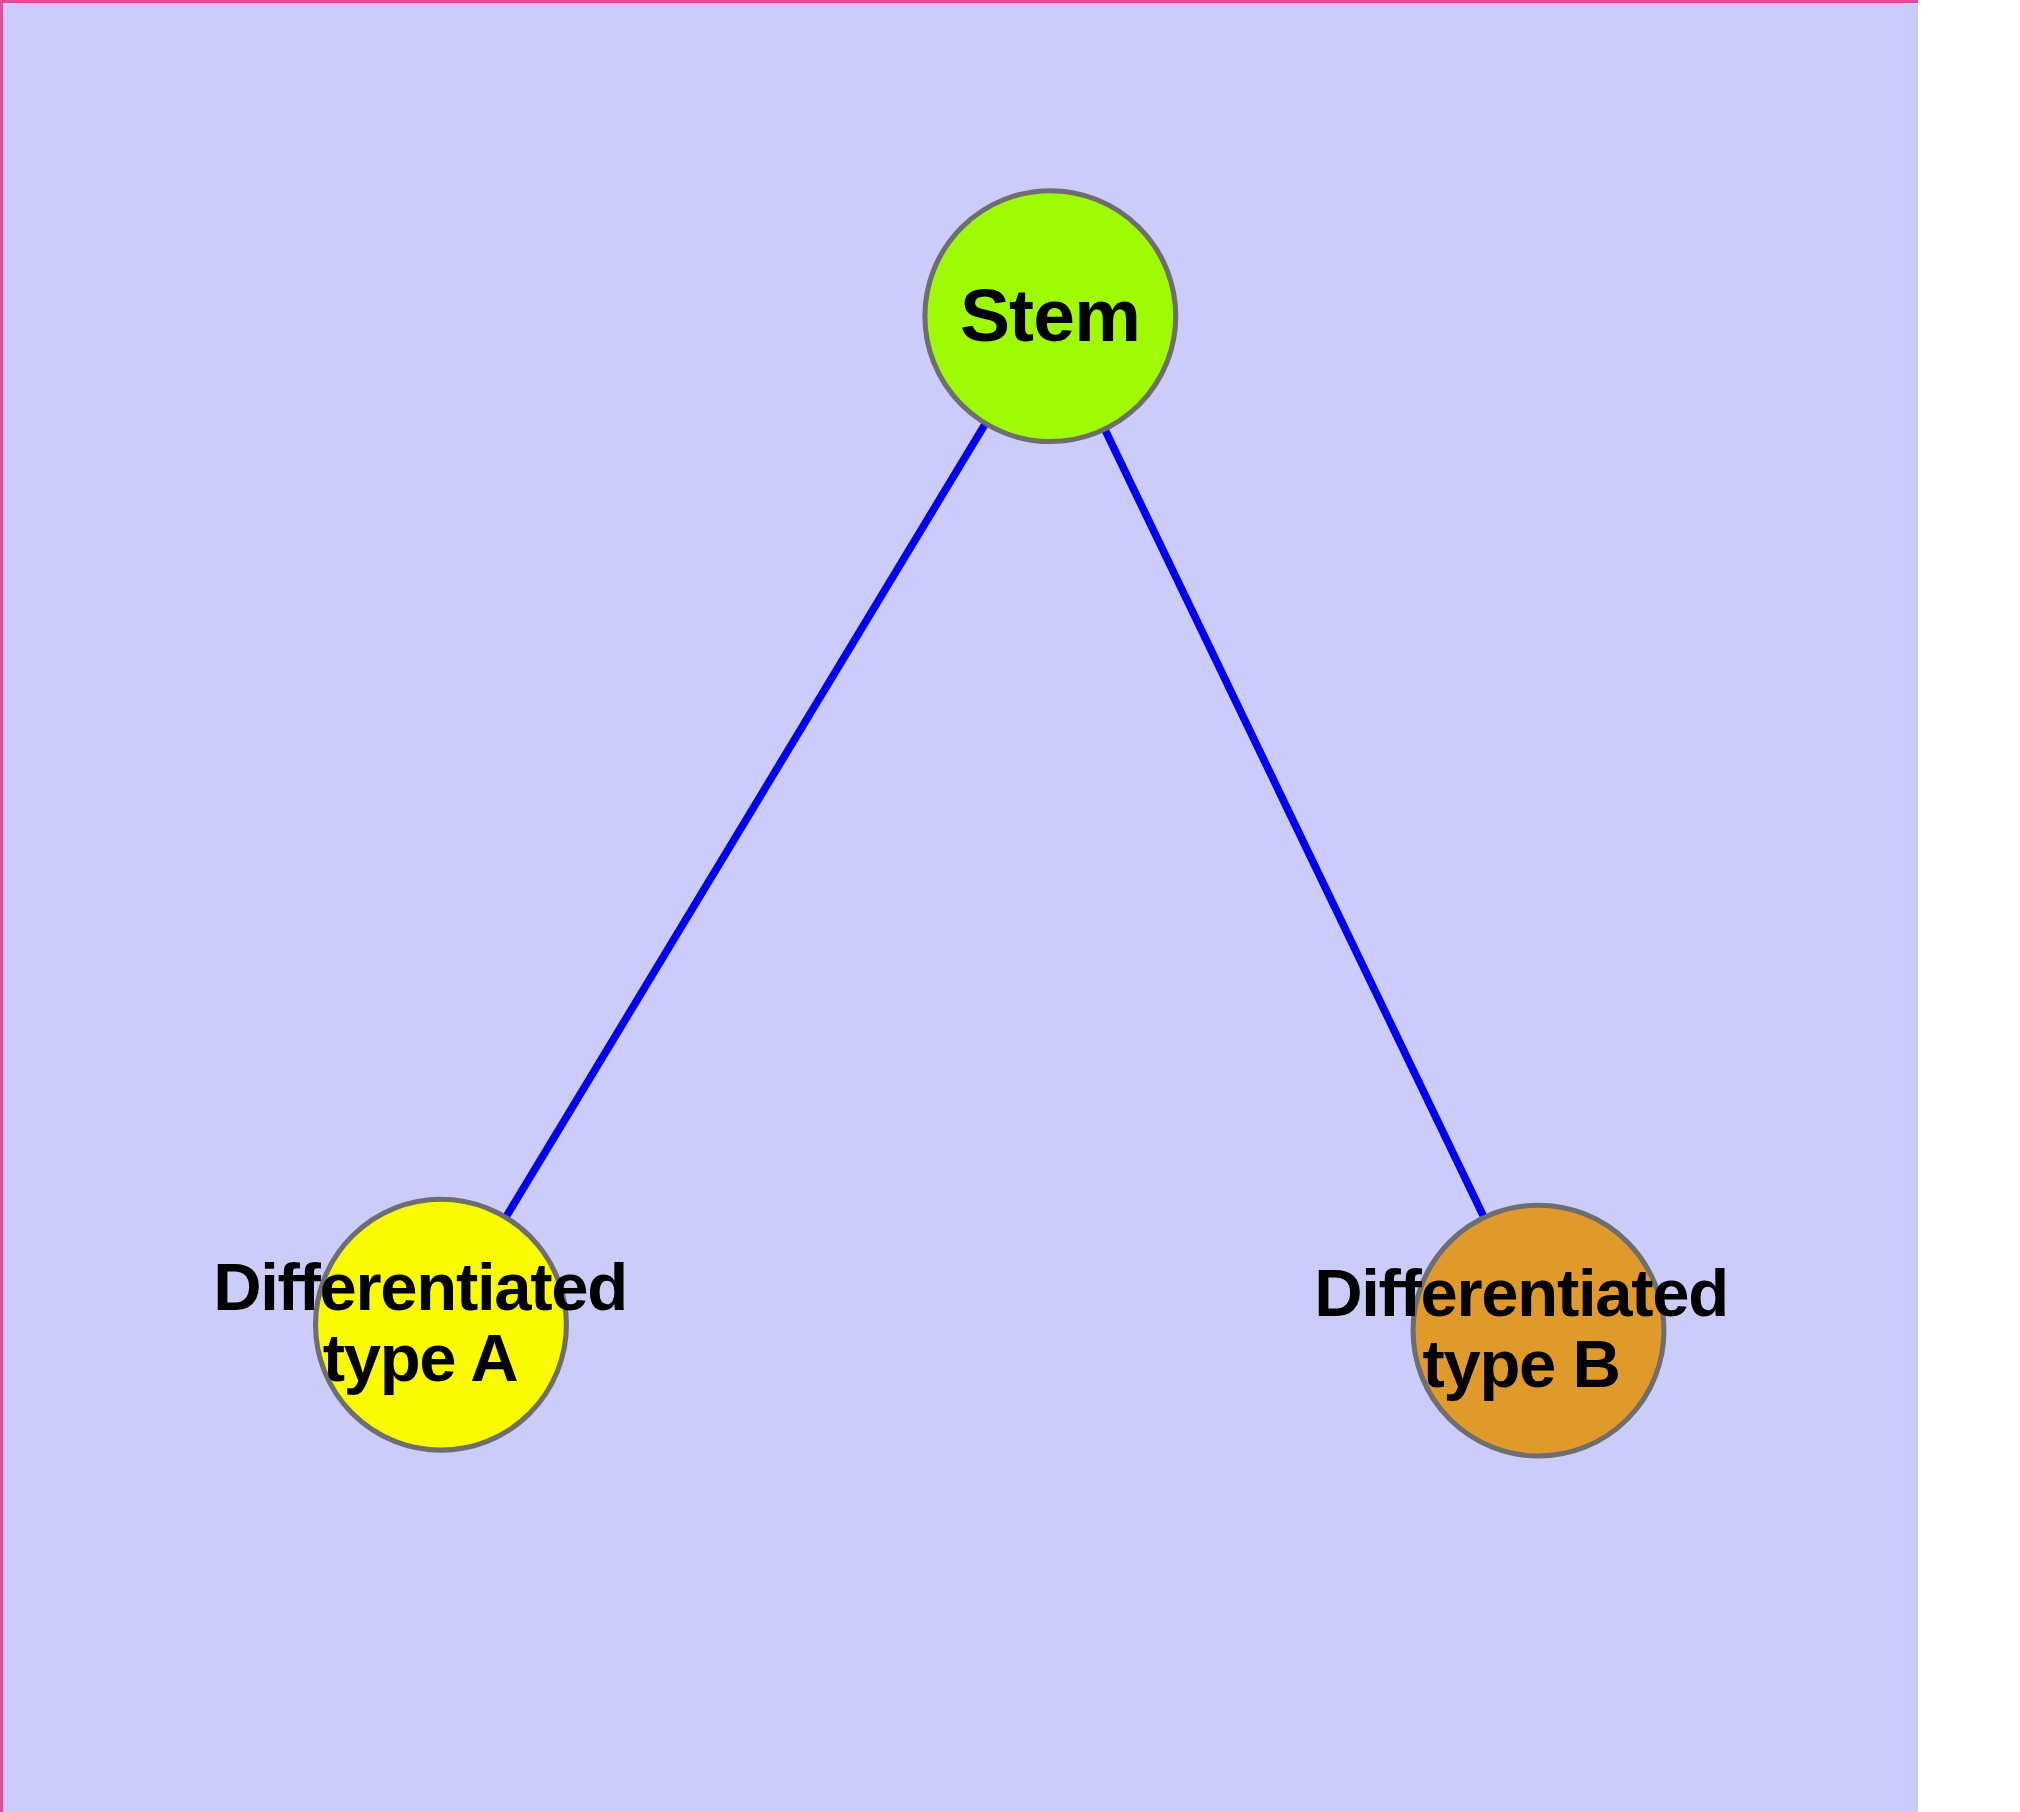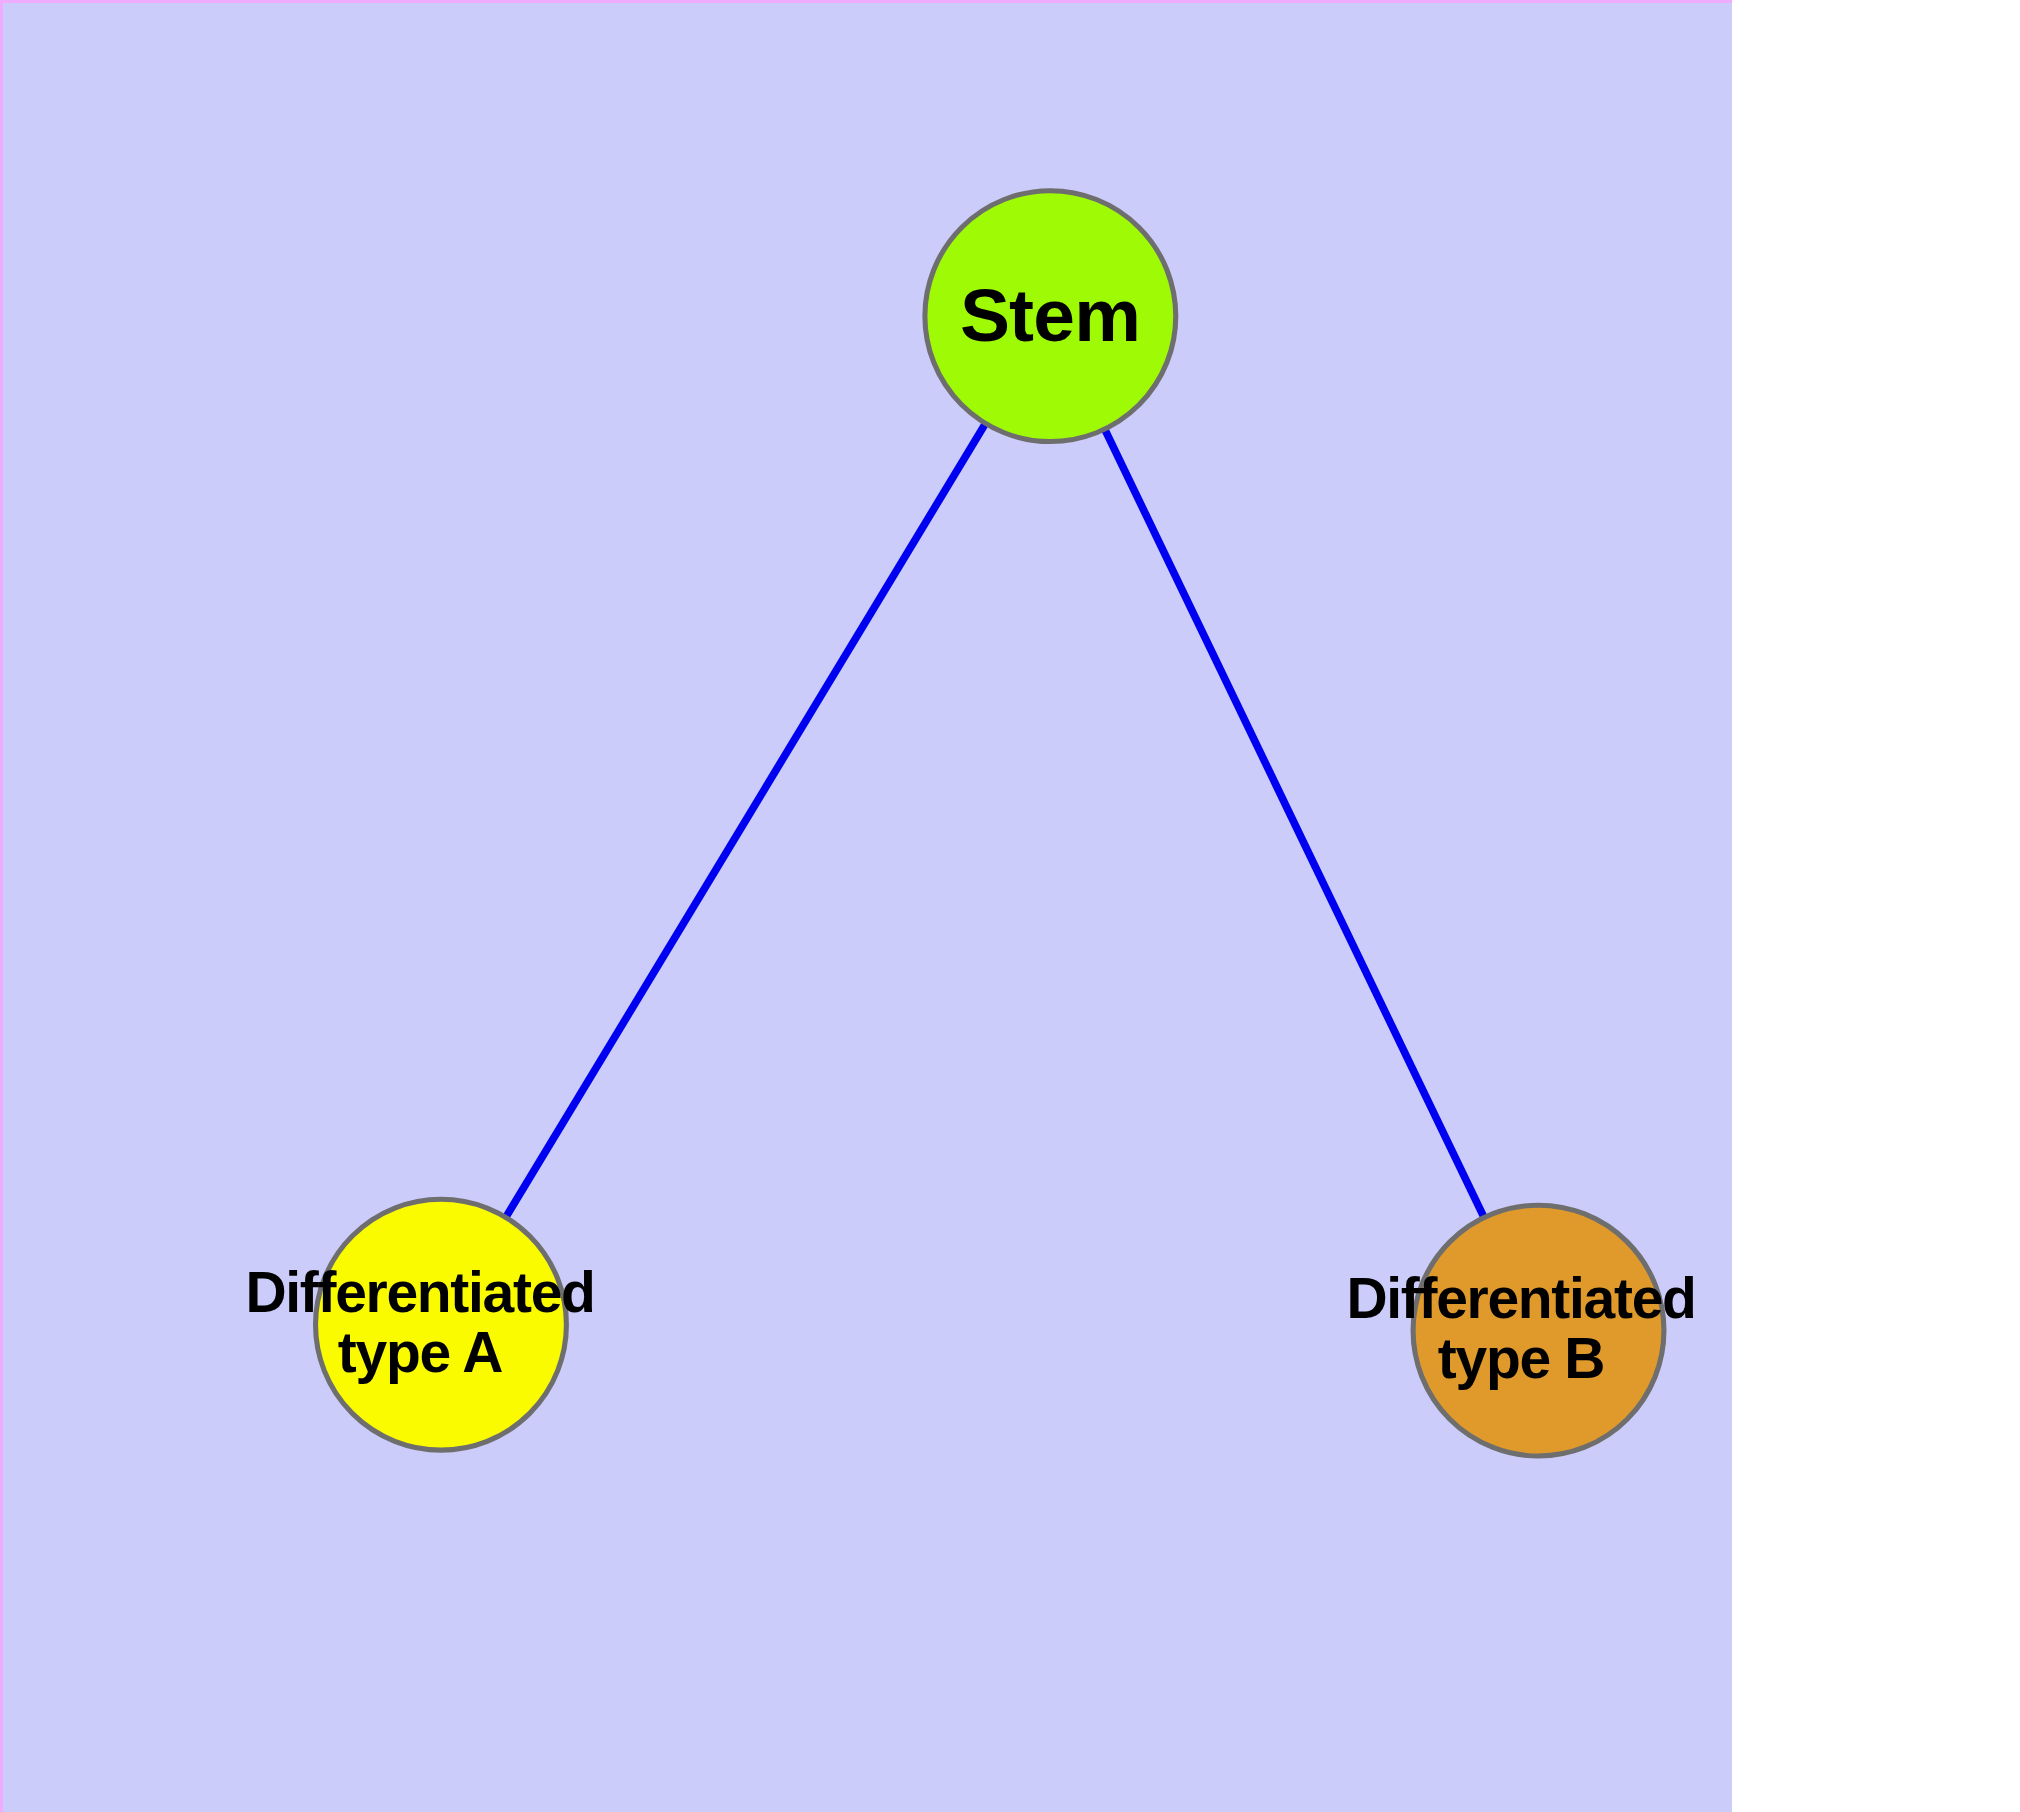"Stem" #canvas { background: #f0abfc -> #ec4899; width: 1732px -> 1918px }
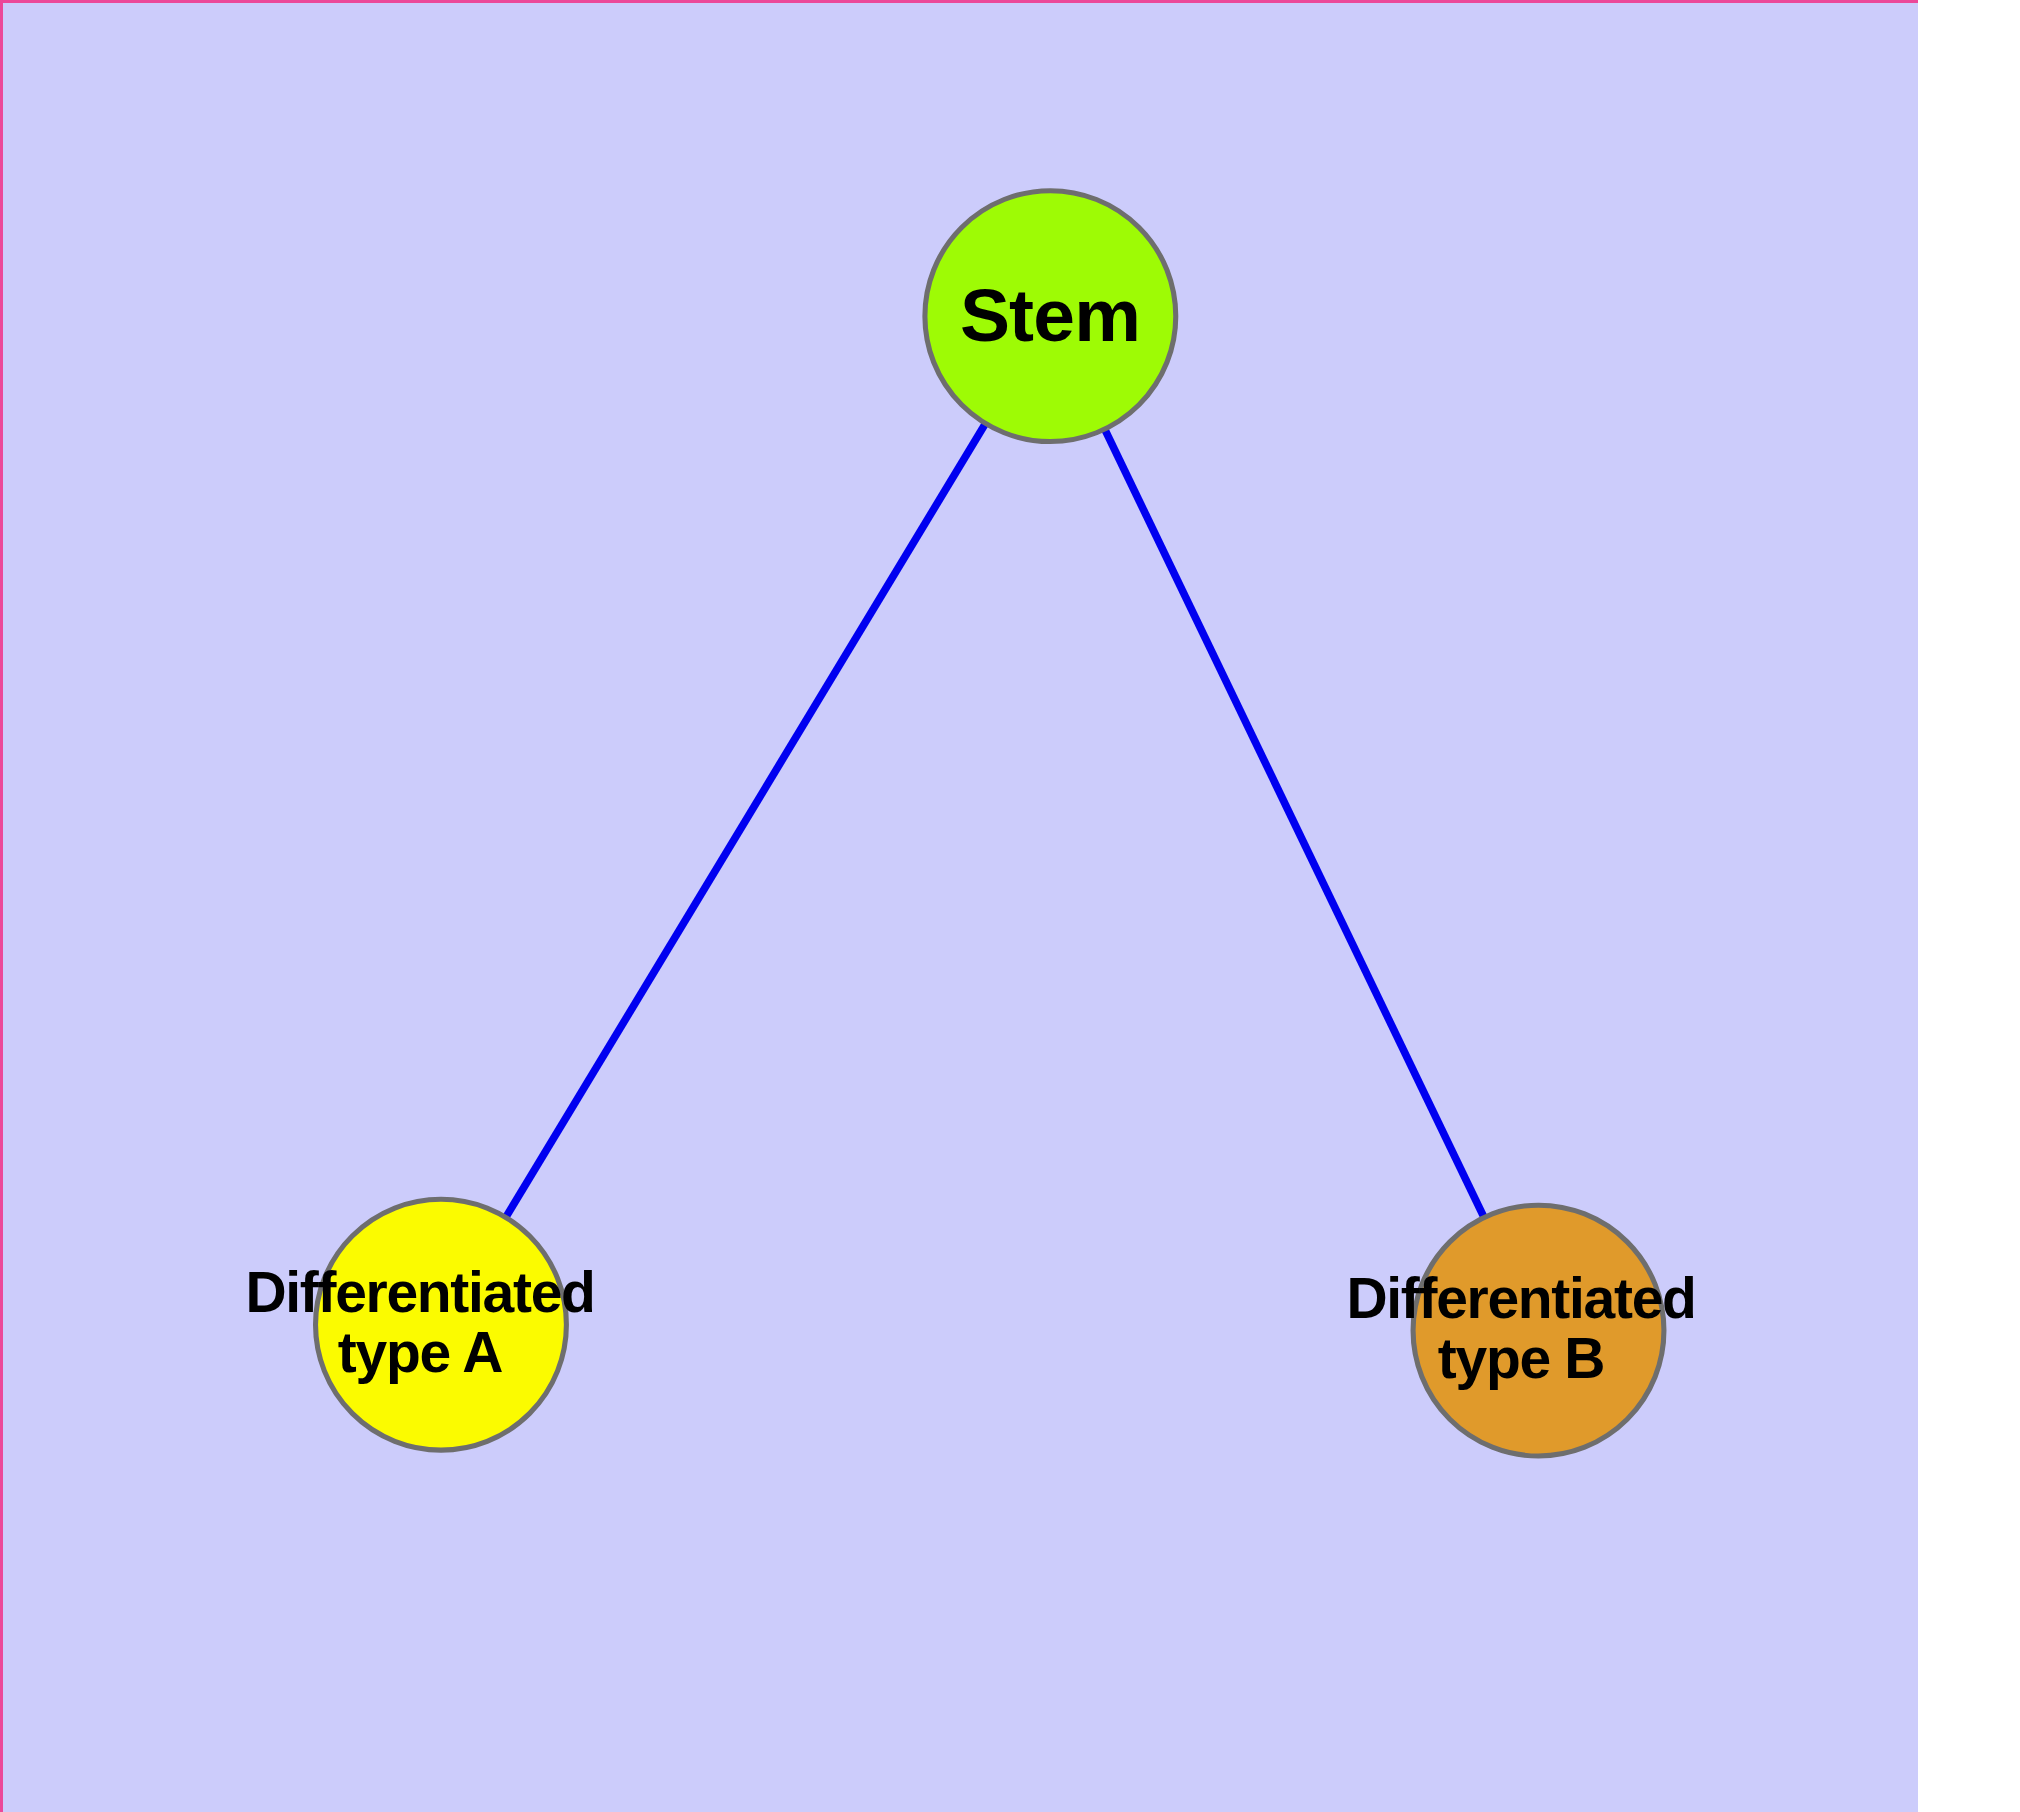"Differentiated" #label-type-a, #label-type-b { font-size: 57px -> 67px }
